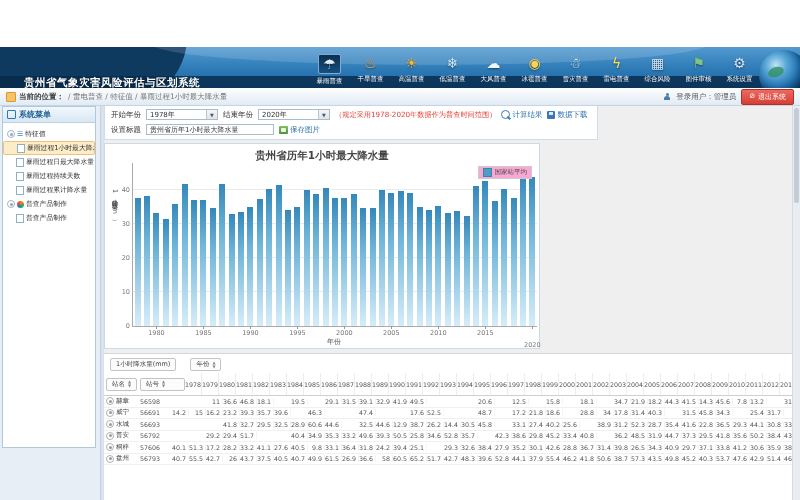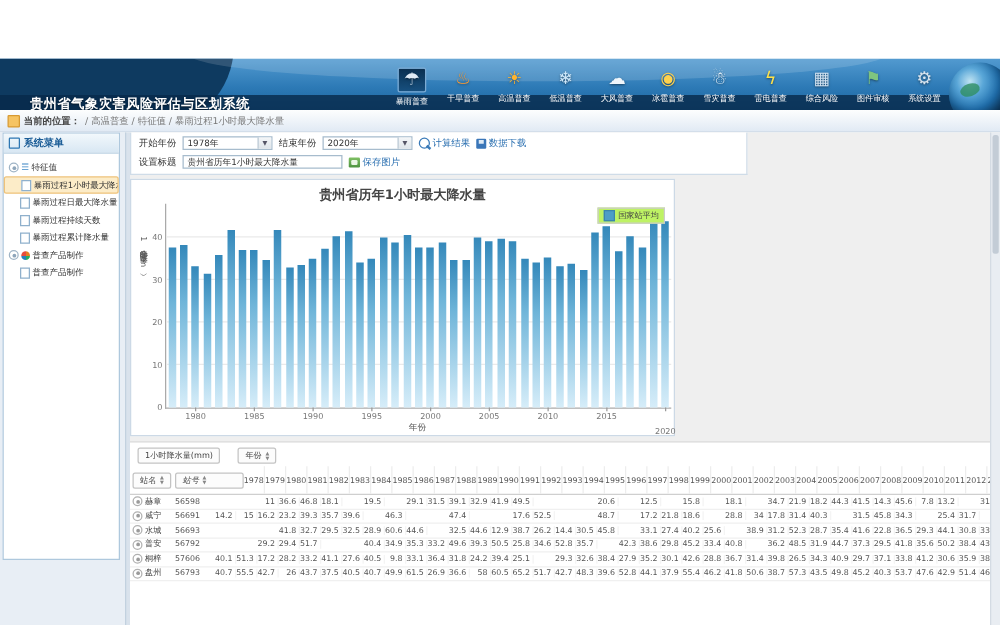"/ 高温普查 / 特征值 /" span.crumb-path { text: 高温 -> 雷电 }
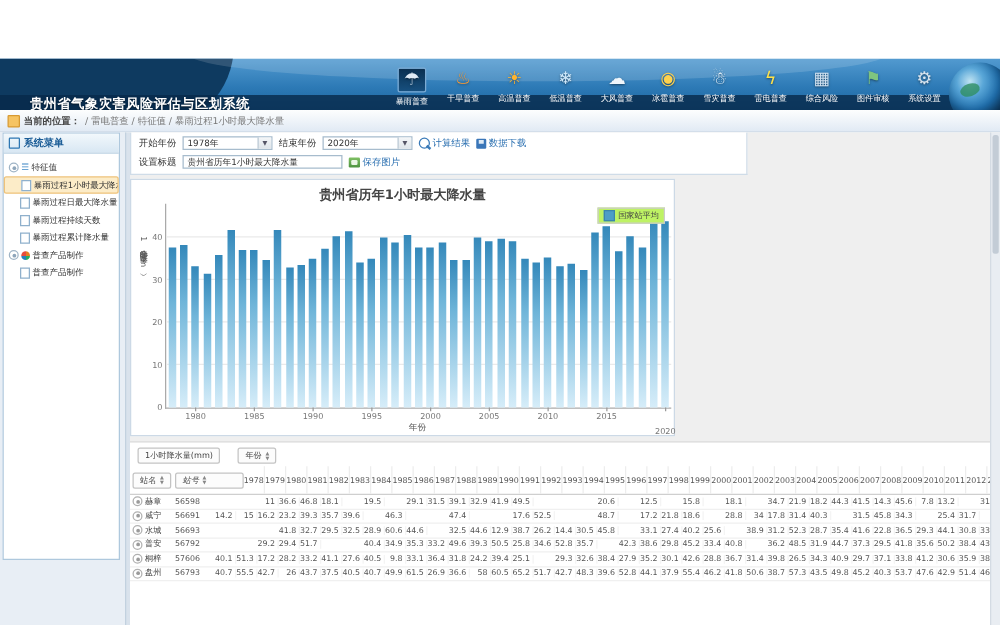"登录用户：管理员" div.crumb-right { html: none -> <div> <span></span> <span>登录用户：管理员</span> <button> <span>⊘</span> <span>退出系统</span> </button> </div> }
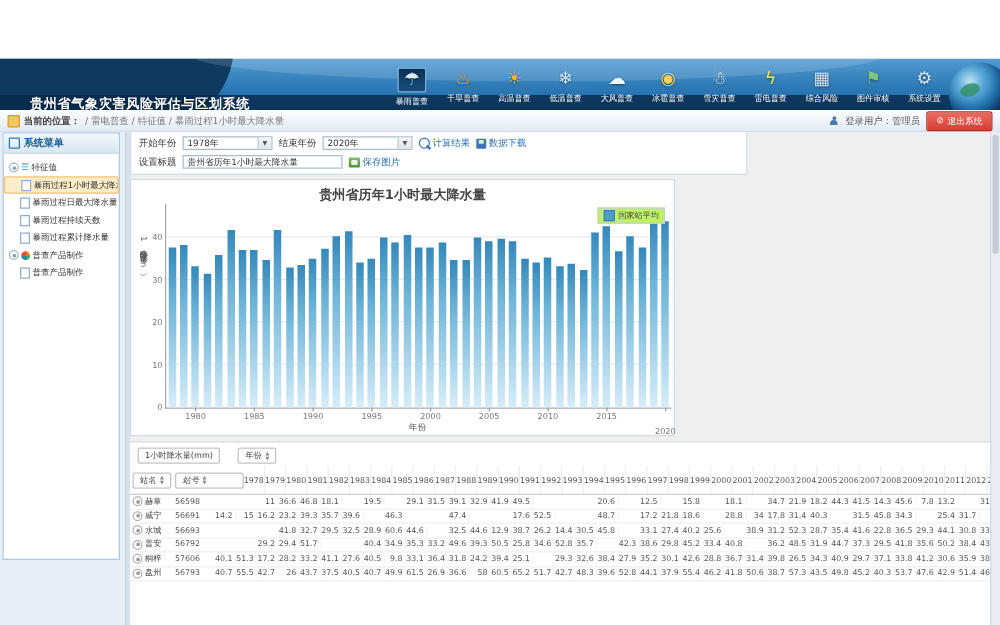"（规定采用1978-2020年数据作为普查时间范围）" span.note { html: none -> <span>（规定采用1978-2020年数据作为普查时间范围）</span> }
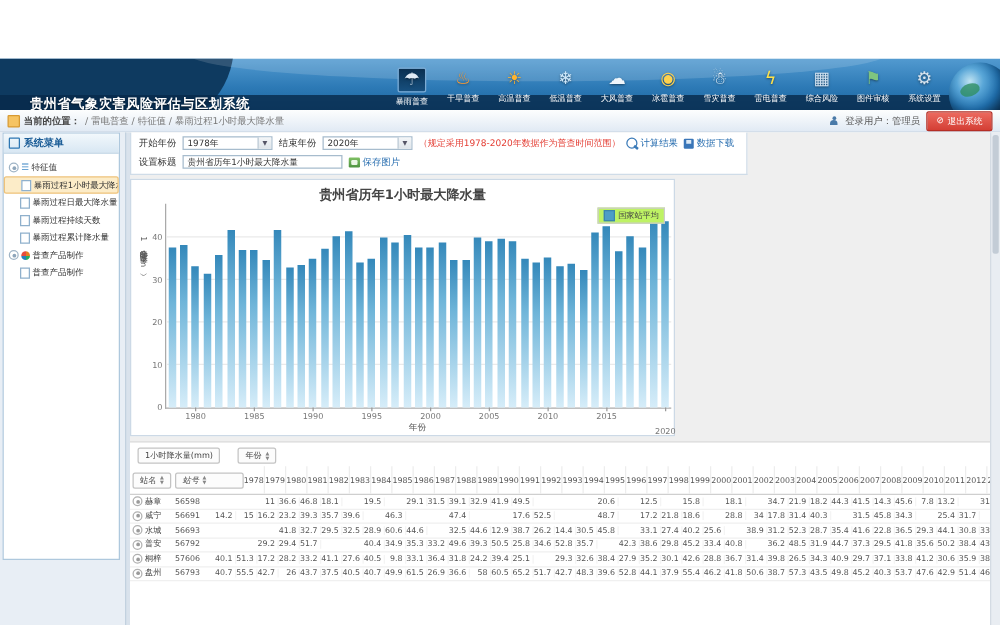"国家站平均" .legend { background: #bef264 -> #f9a8d4 }
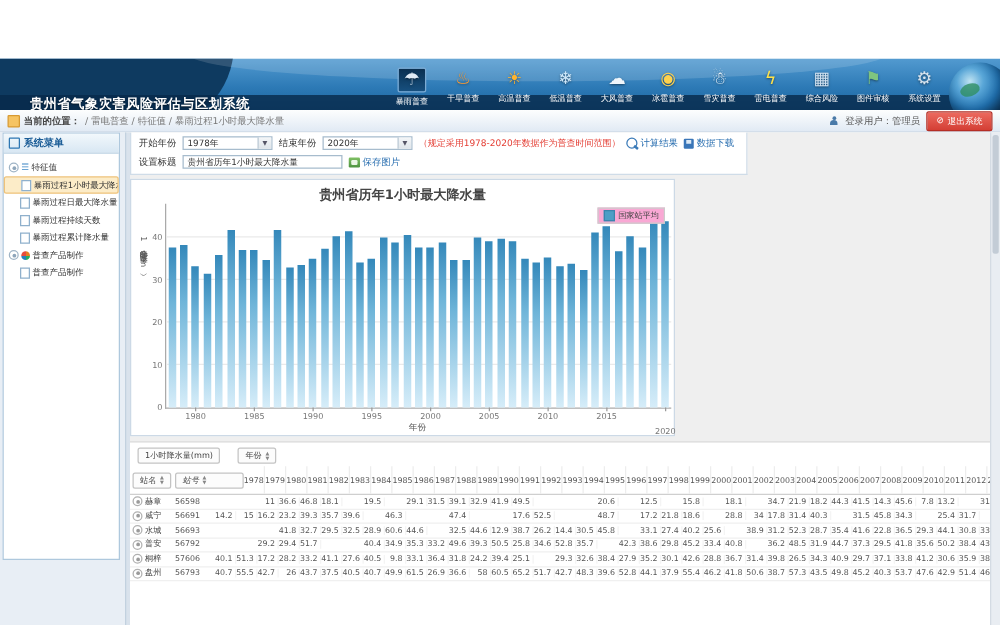"站号" .hc-id { font-style: italic -> none; width: 55px -> 45px }
